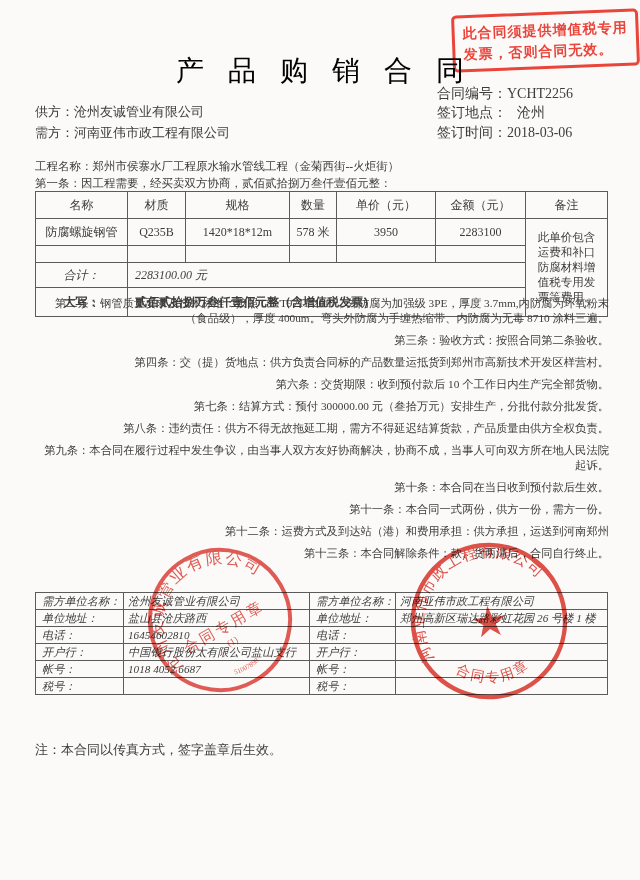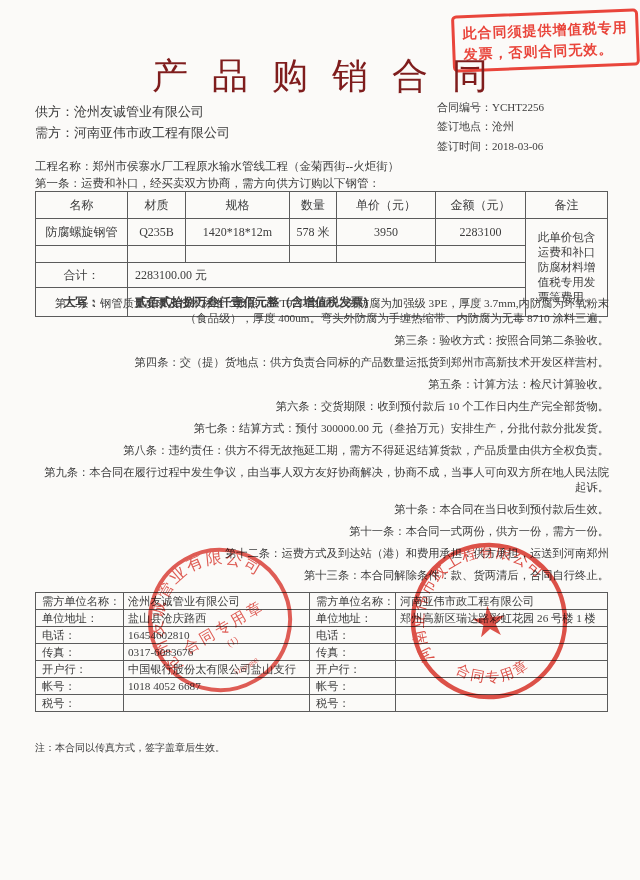"产品购销合同" .title { color: #7f1d1d -> #000000; font-size: 36px -> 28px }
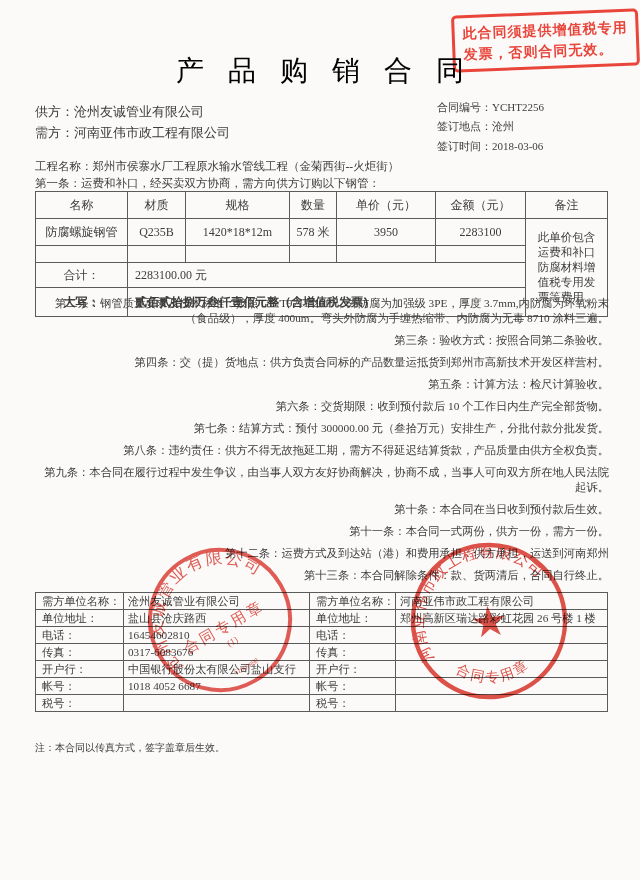"合同编号：YCHT2256" .meta { font-size: 11px -> 14px; top: 98px -> 84px }
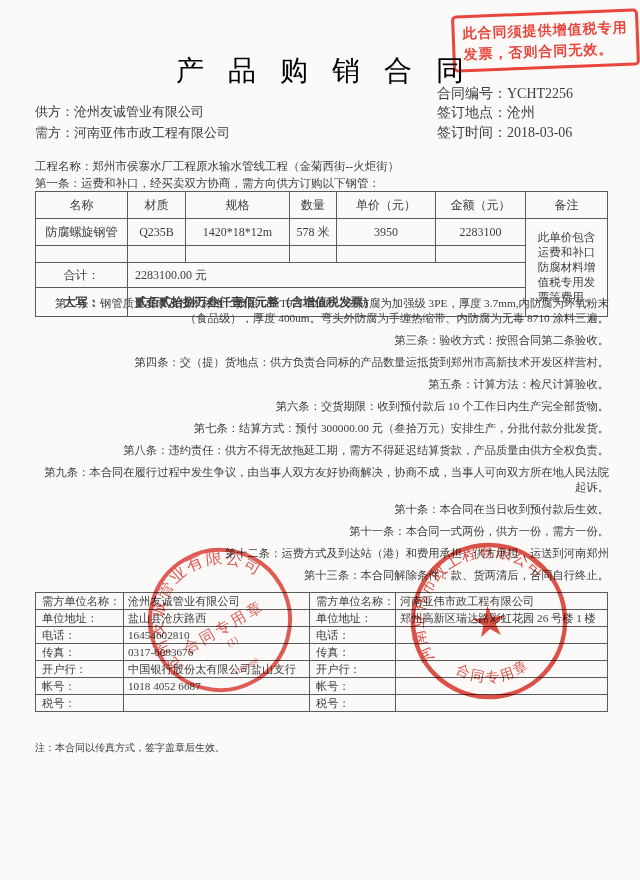"沧州" .meta .gap { margin-left: none -> 10px }
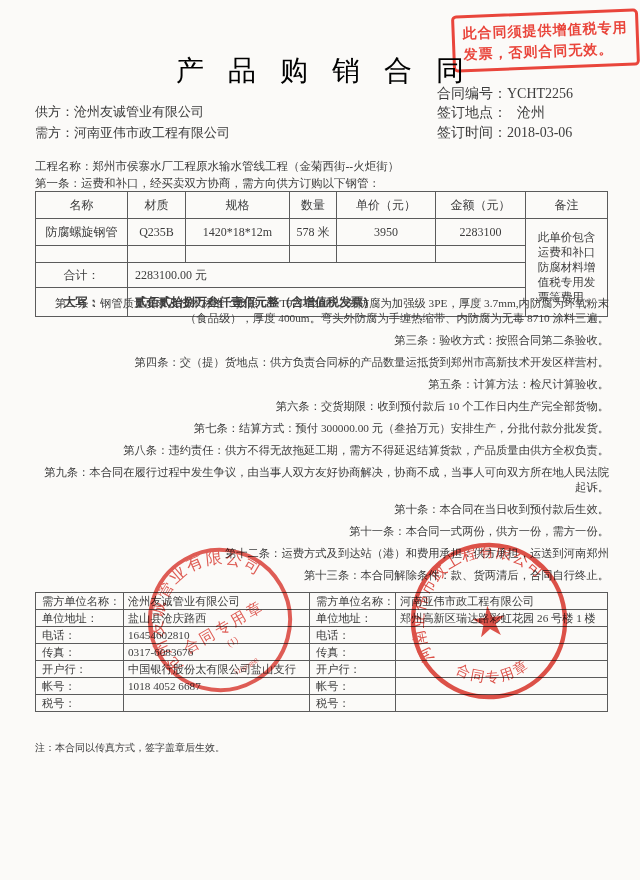"第一条：运费和补口，经买卖双方协商，需方向供方订购以下钢管：" div.clause-one { text: 运费和补口，经买卖双方协商，需方向供方订购以下钢管 -> 因工程需要，经买卖双方协商，贰佰贰拾捌万叁仟壹佰元整 }
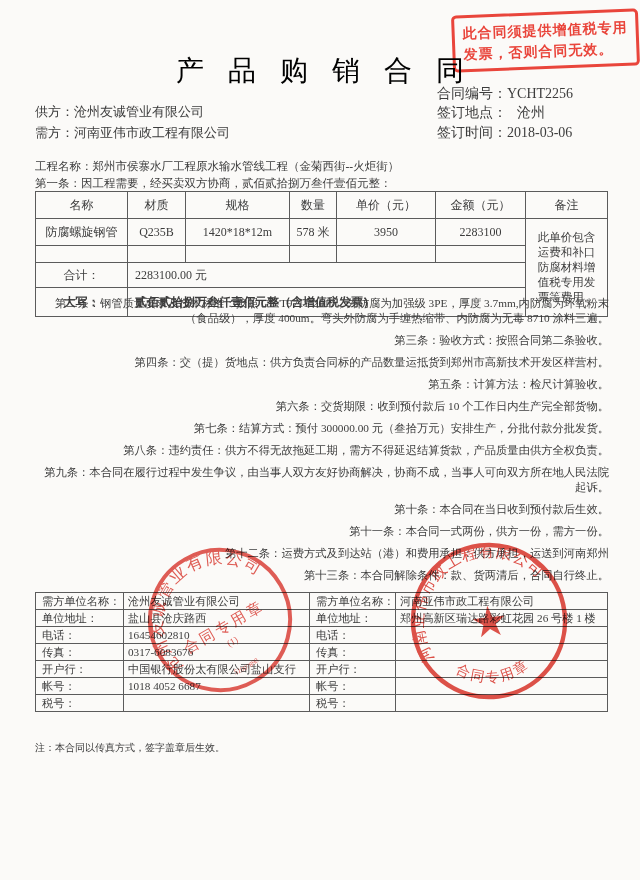"合计：" .main-table .r-total td { font-style: none -> italic }
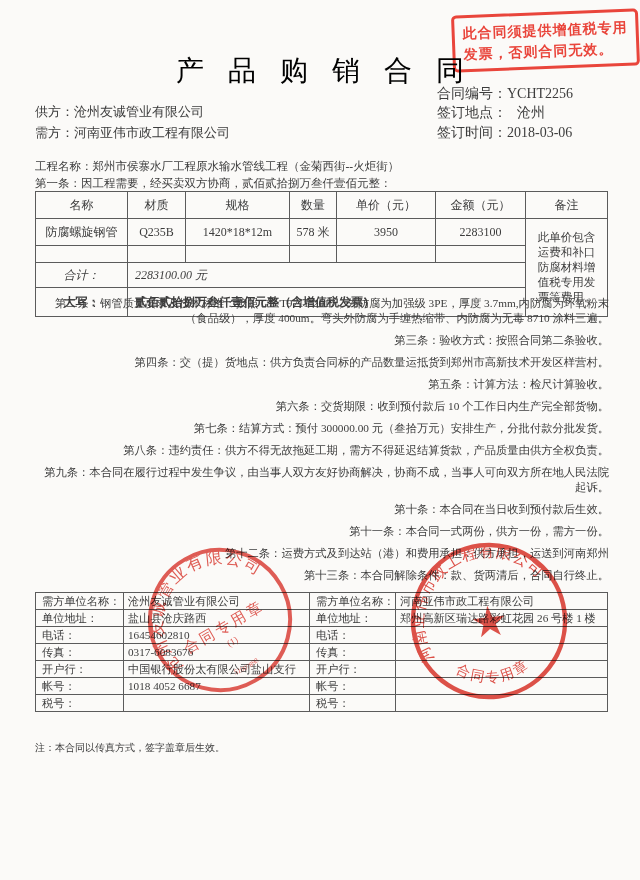"第五条：计算方法：检尺计算验收。" p { html: <p>第五条：计算方法：检尺计算验收。</p> -> none }
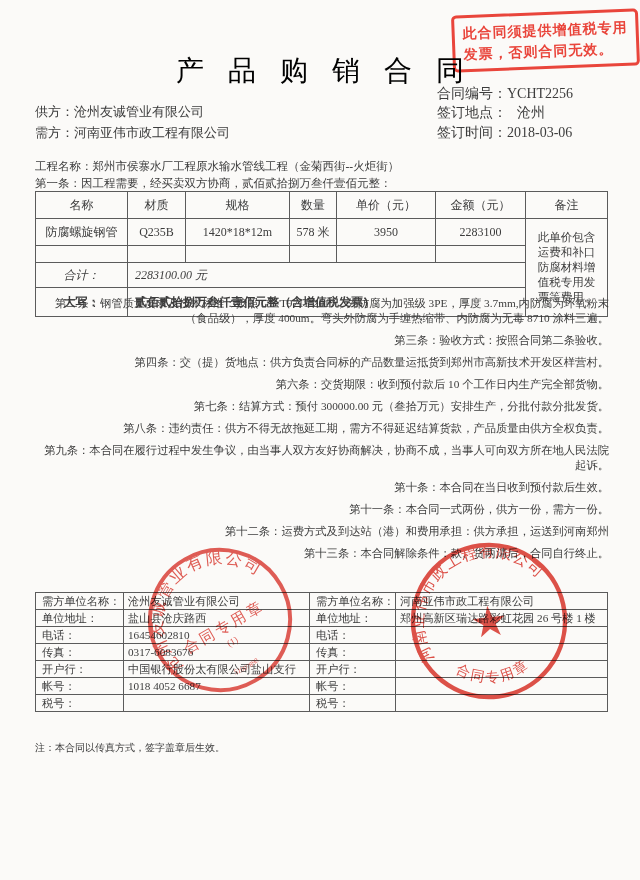"需方单位名称：" .party-table { font-style: none -> italic }
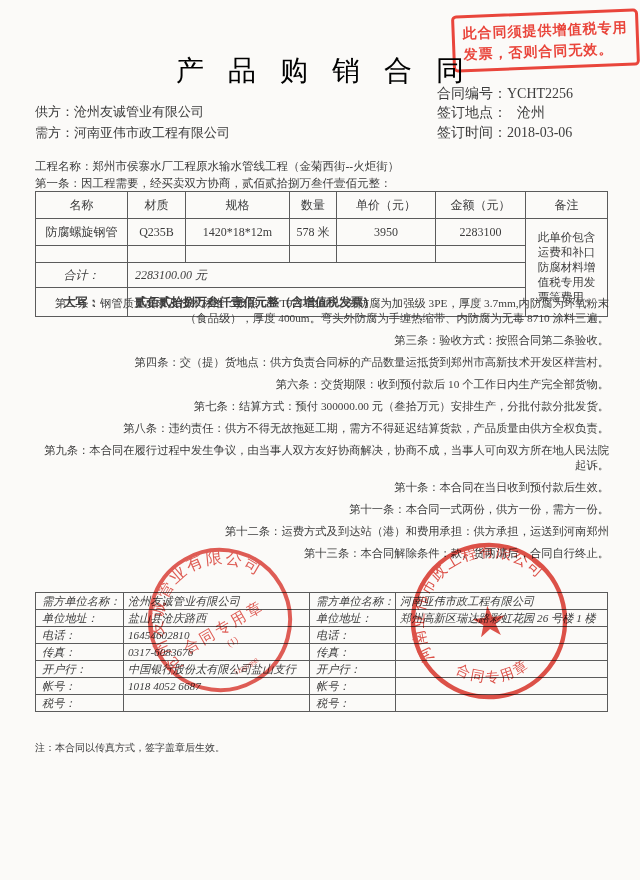"传真：" tr { html: <tr> <td>传真：</td> <td>0317-6083676</td> <td>传真：</td> <td></td> </tr> -> none }
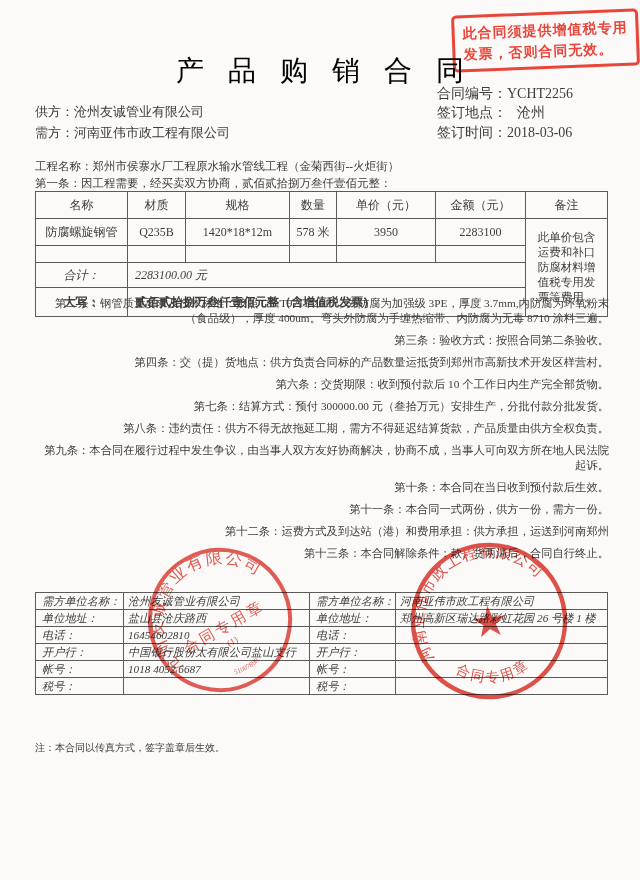"注：本合同以传真方式，签字盖章后生效。" .footer-note { font-size: 10px -> 13px }
